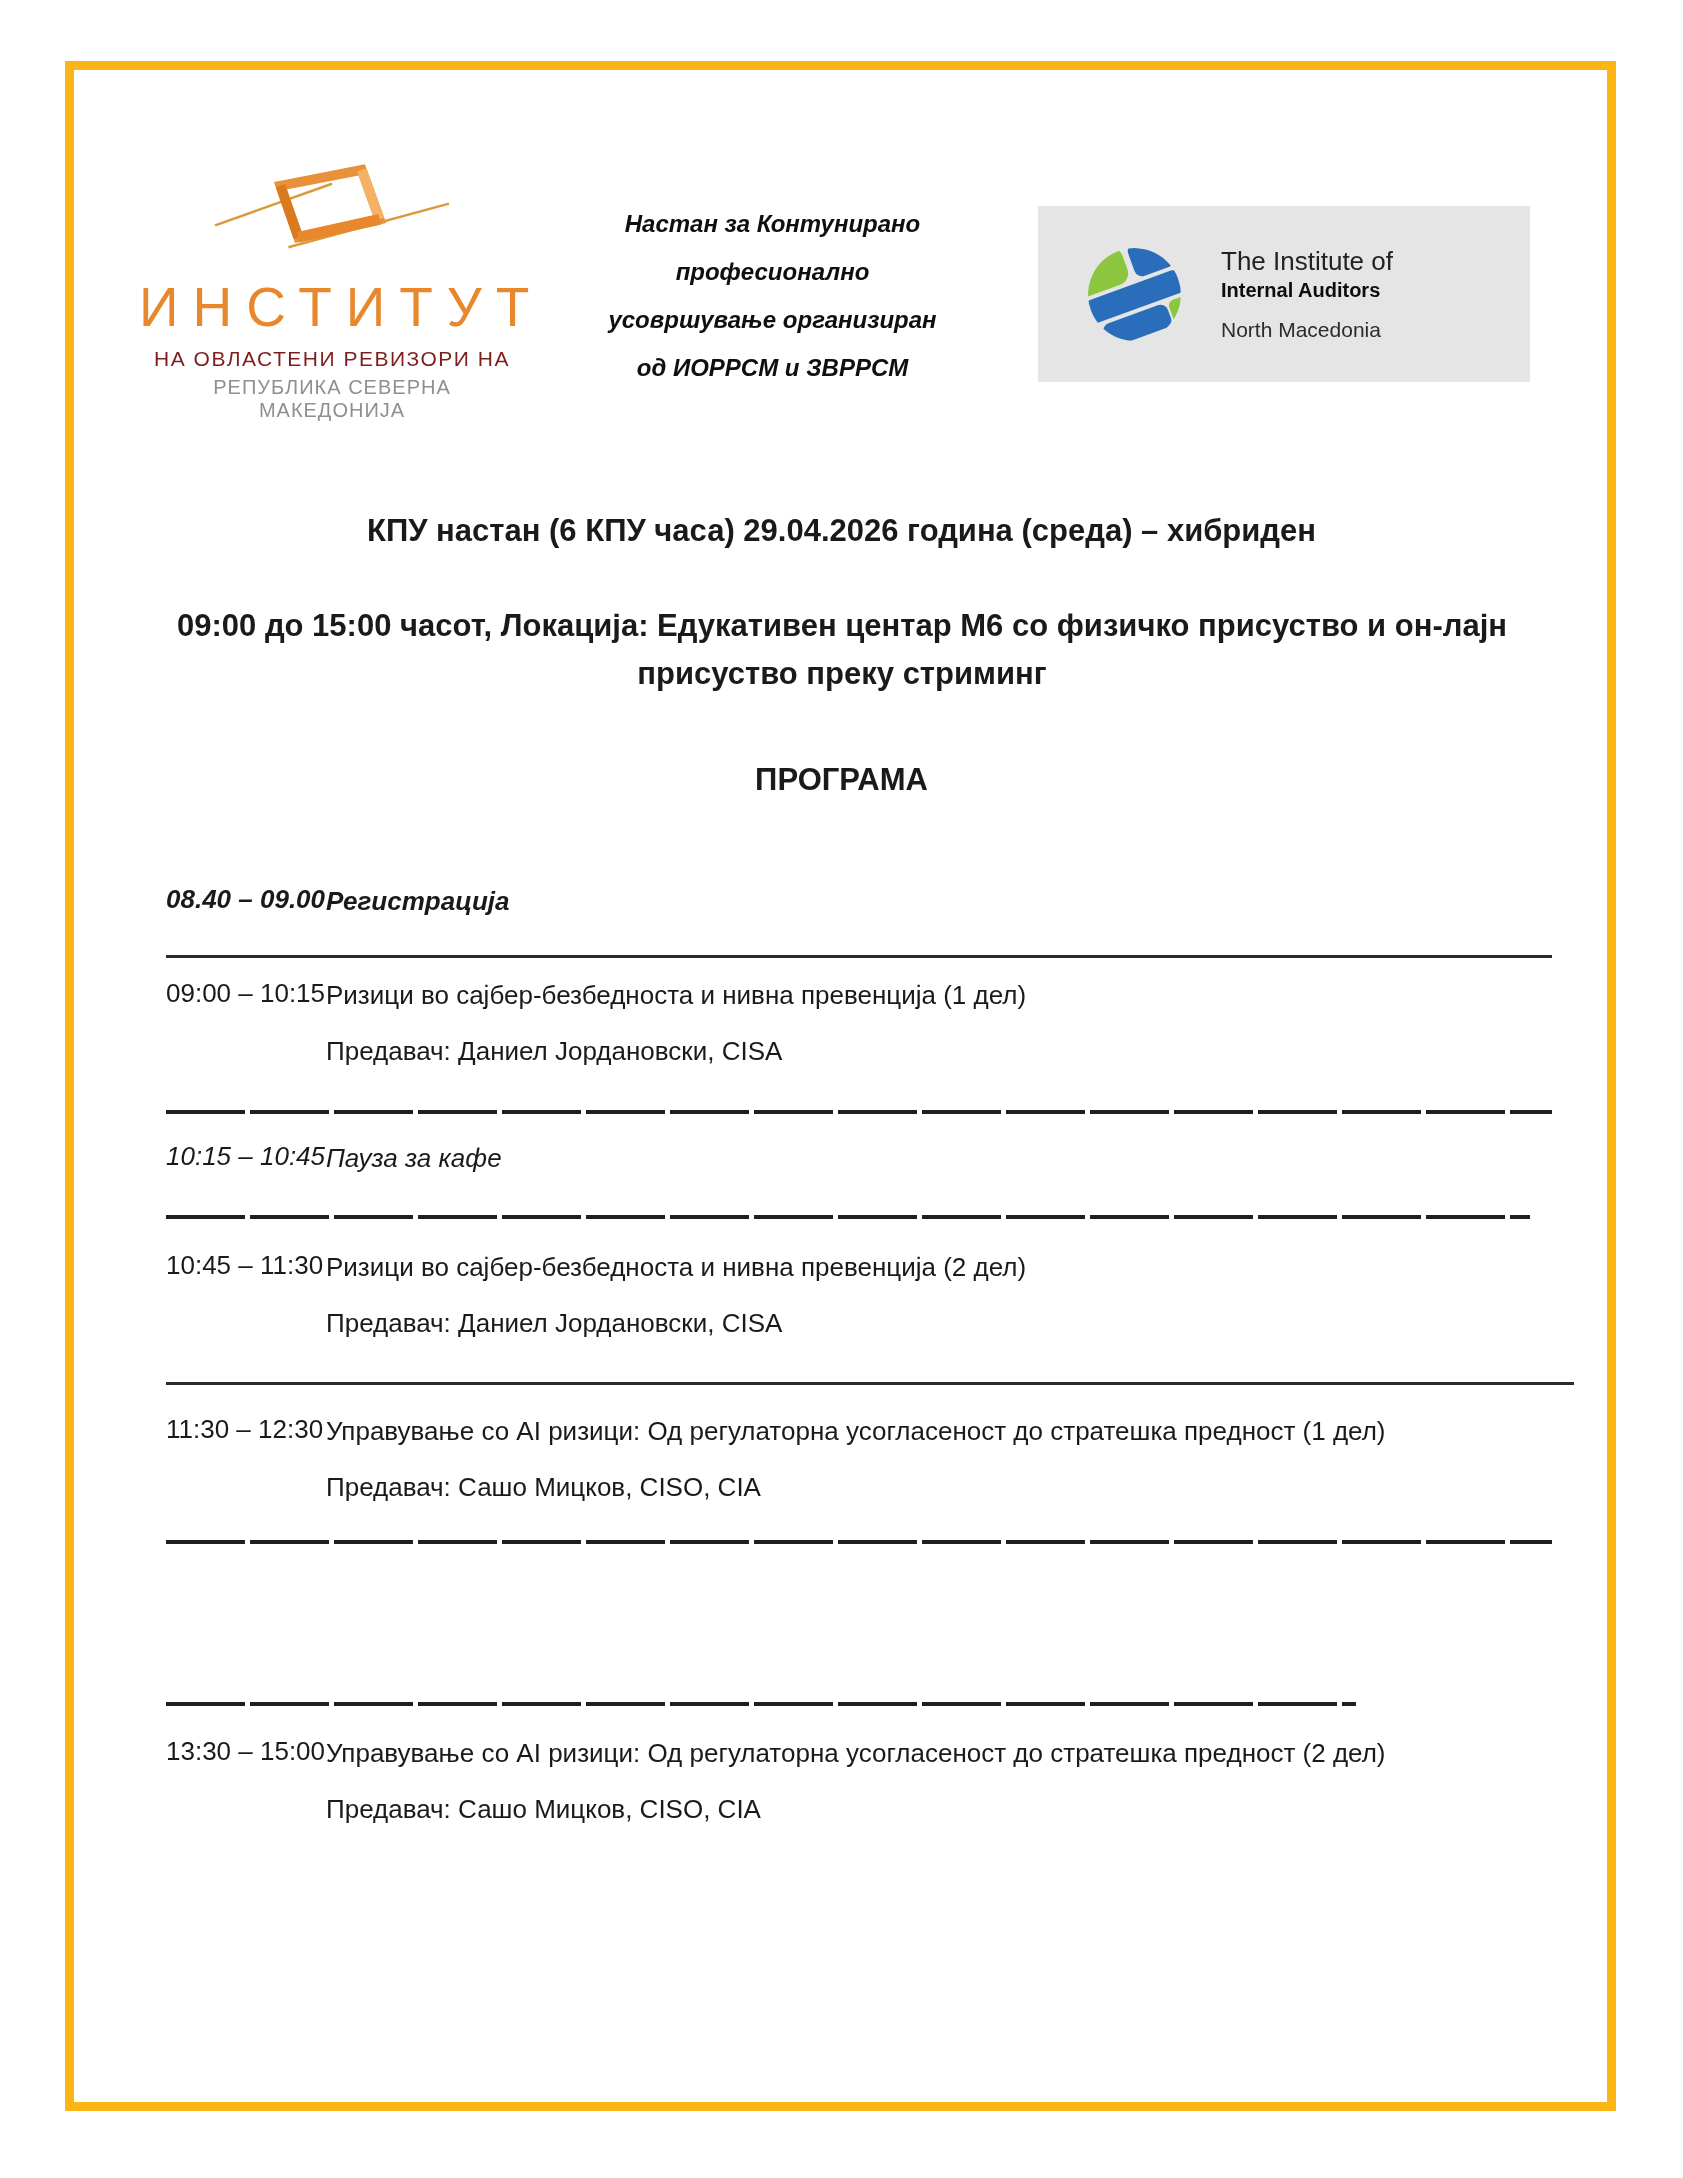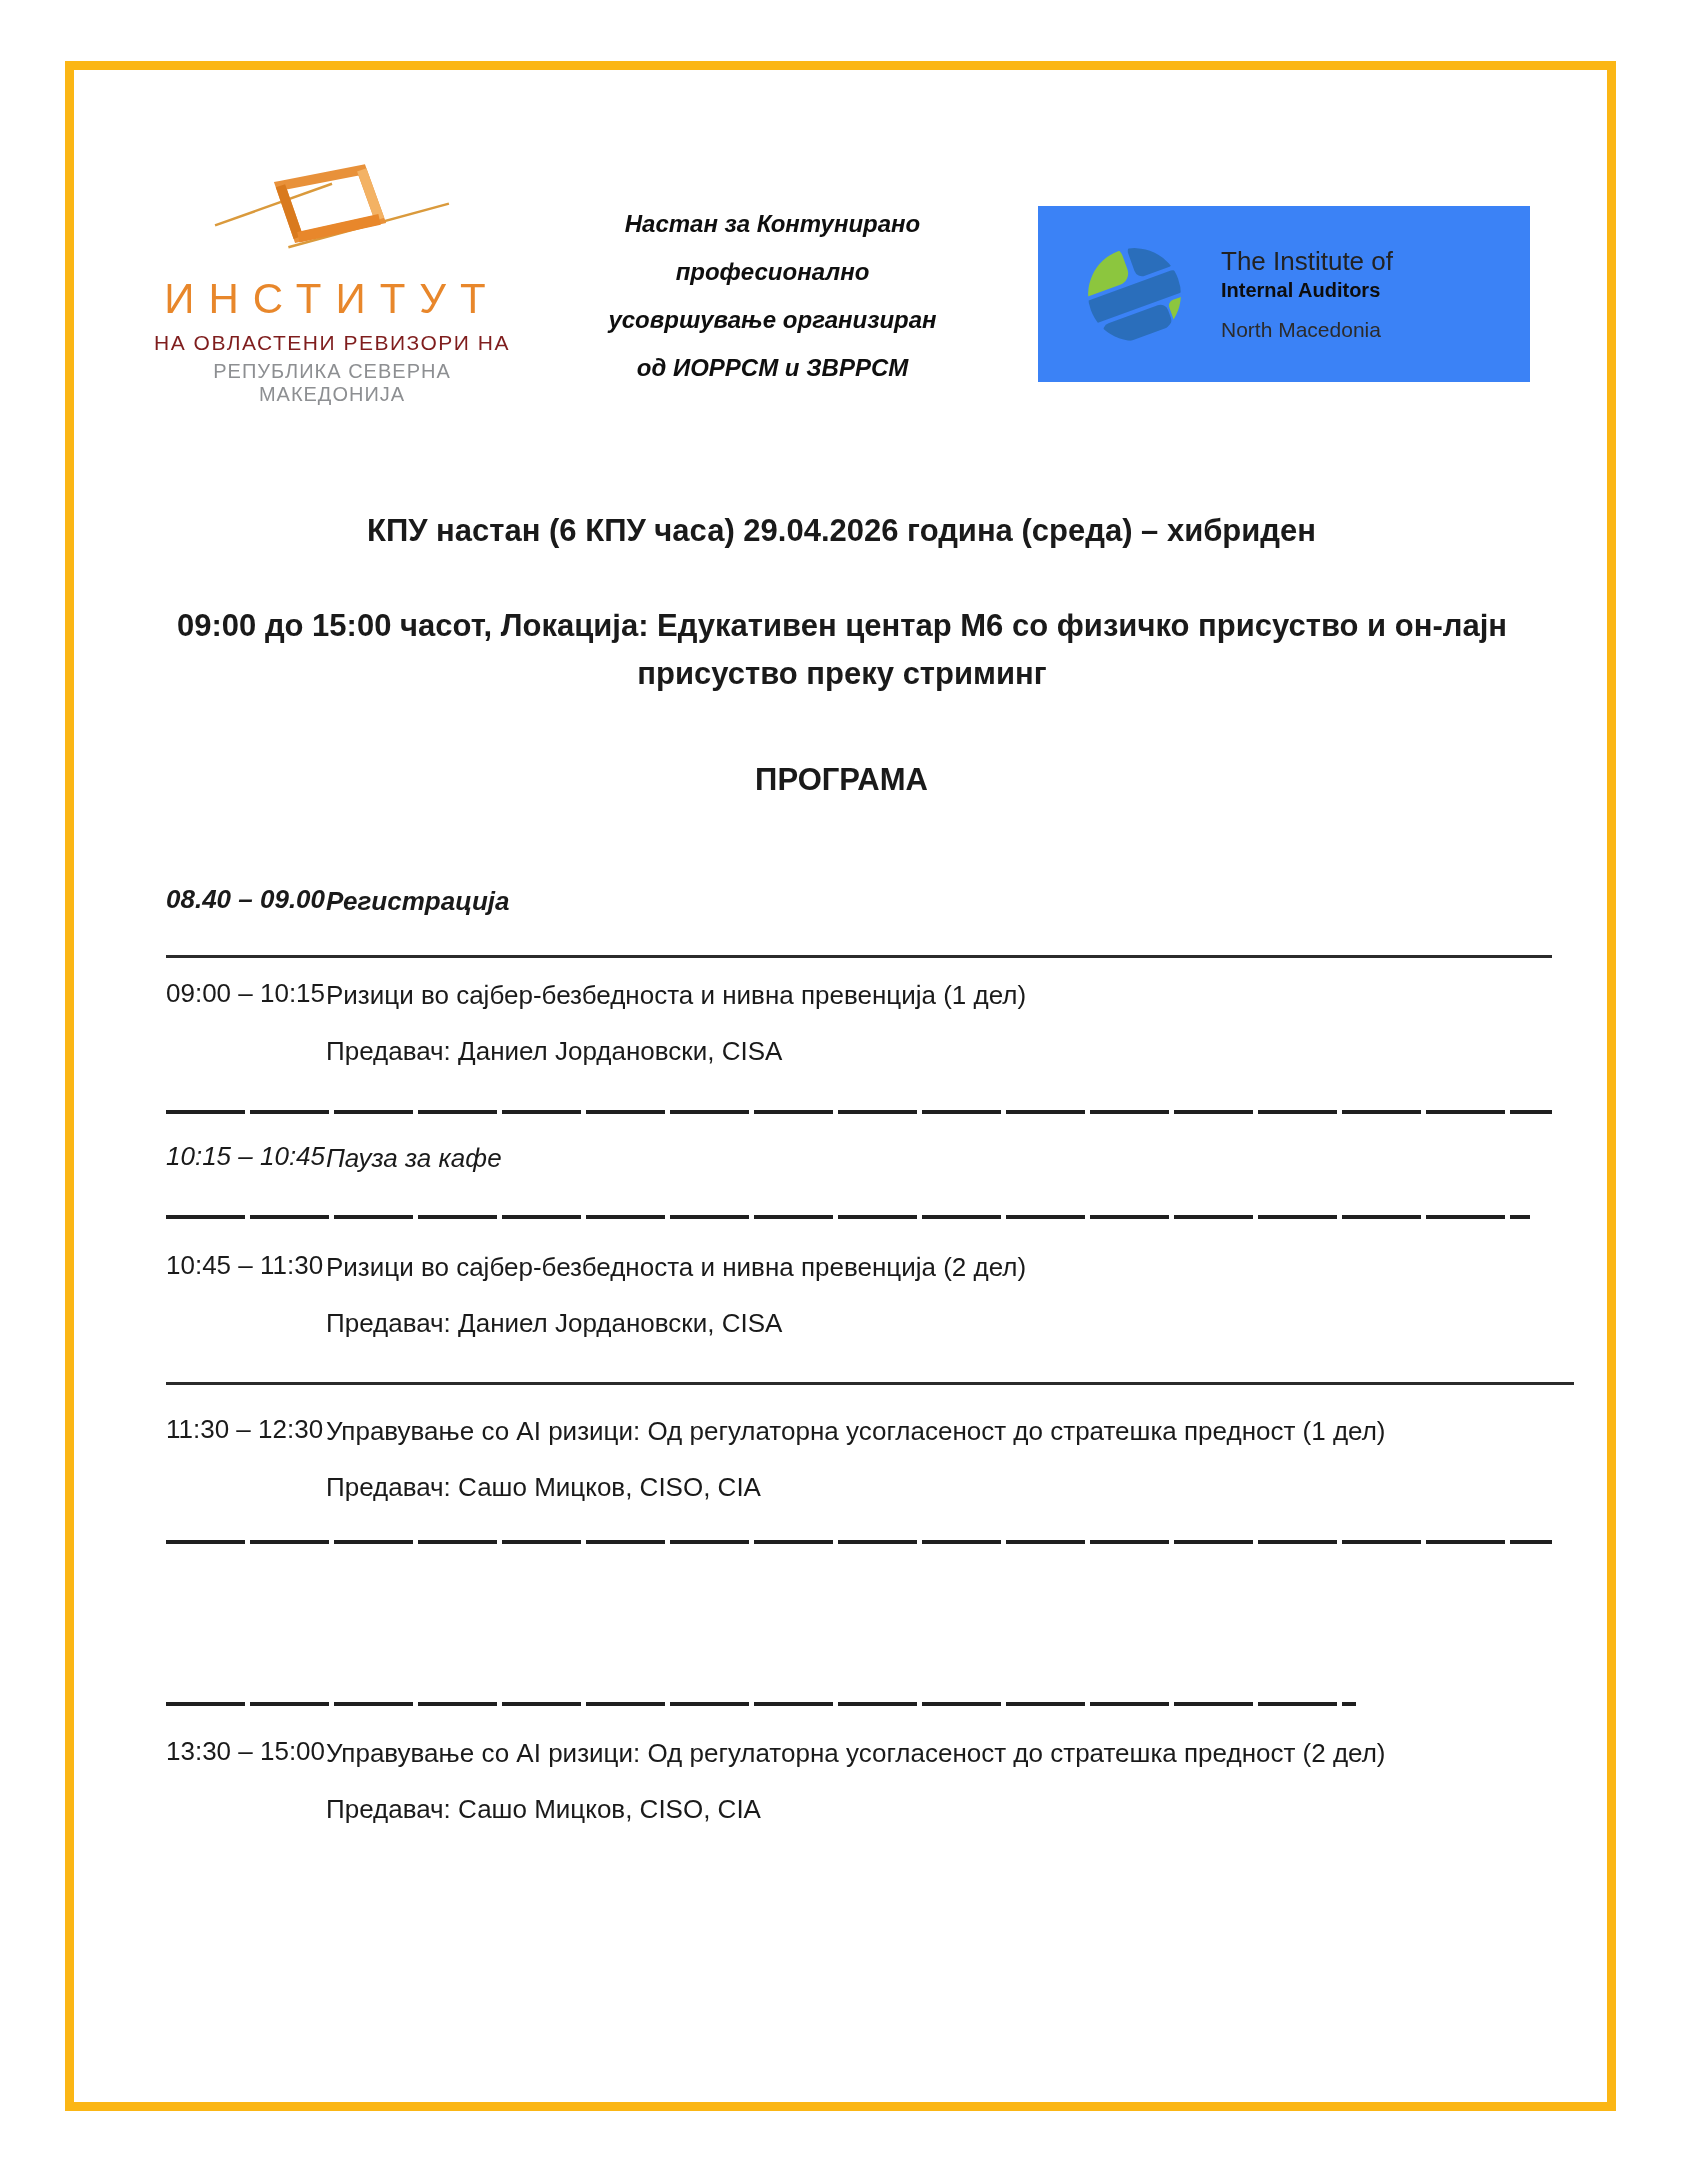"The Institute of" .iia { background: #3b82f6 -> #e5e5e5 }
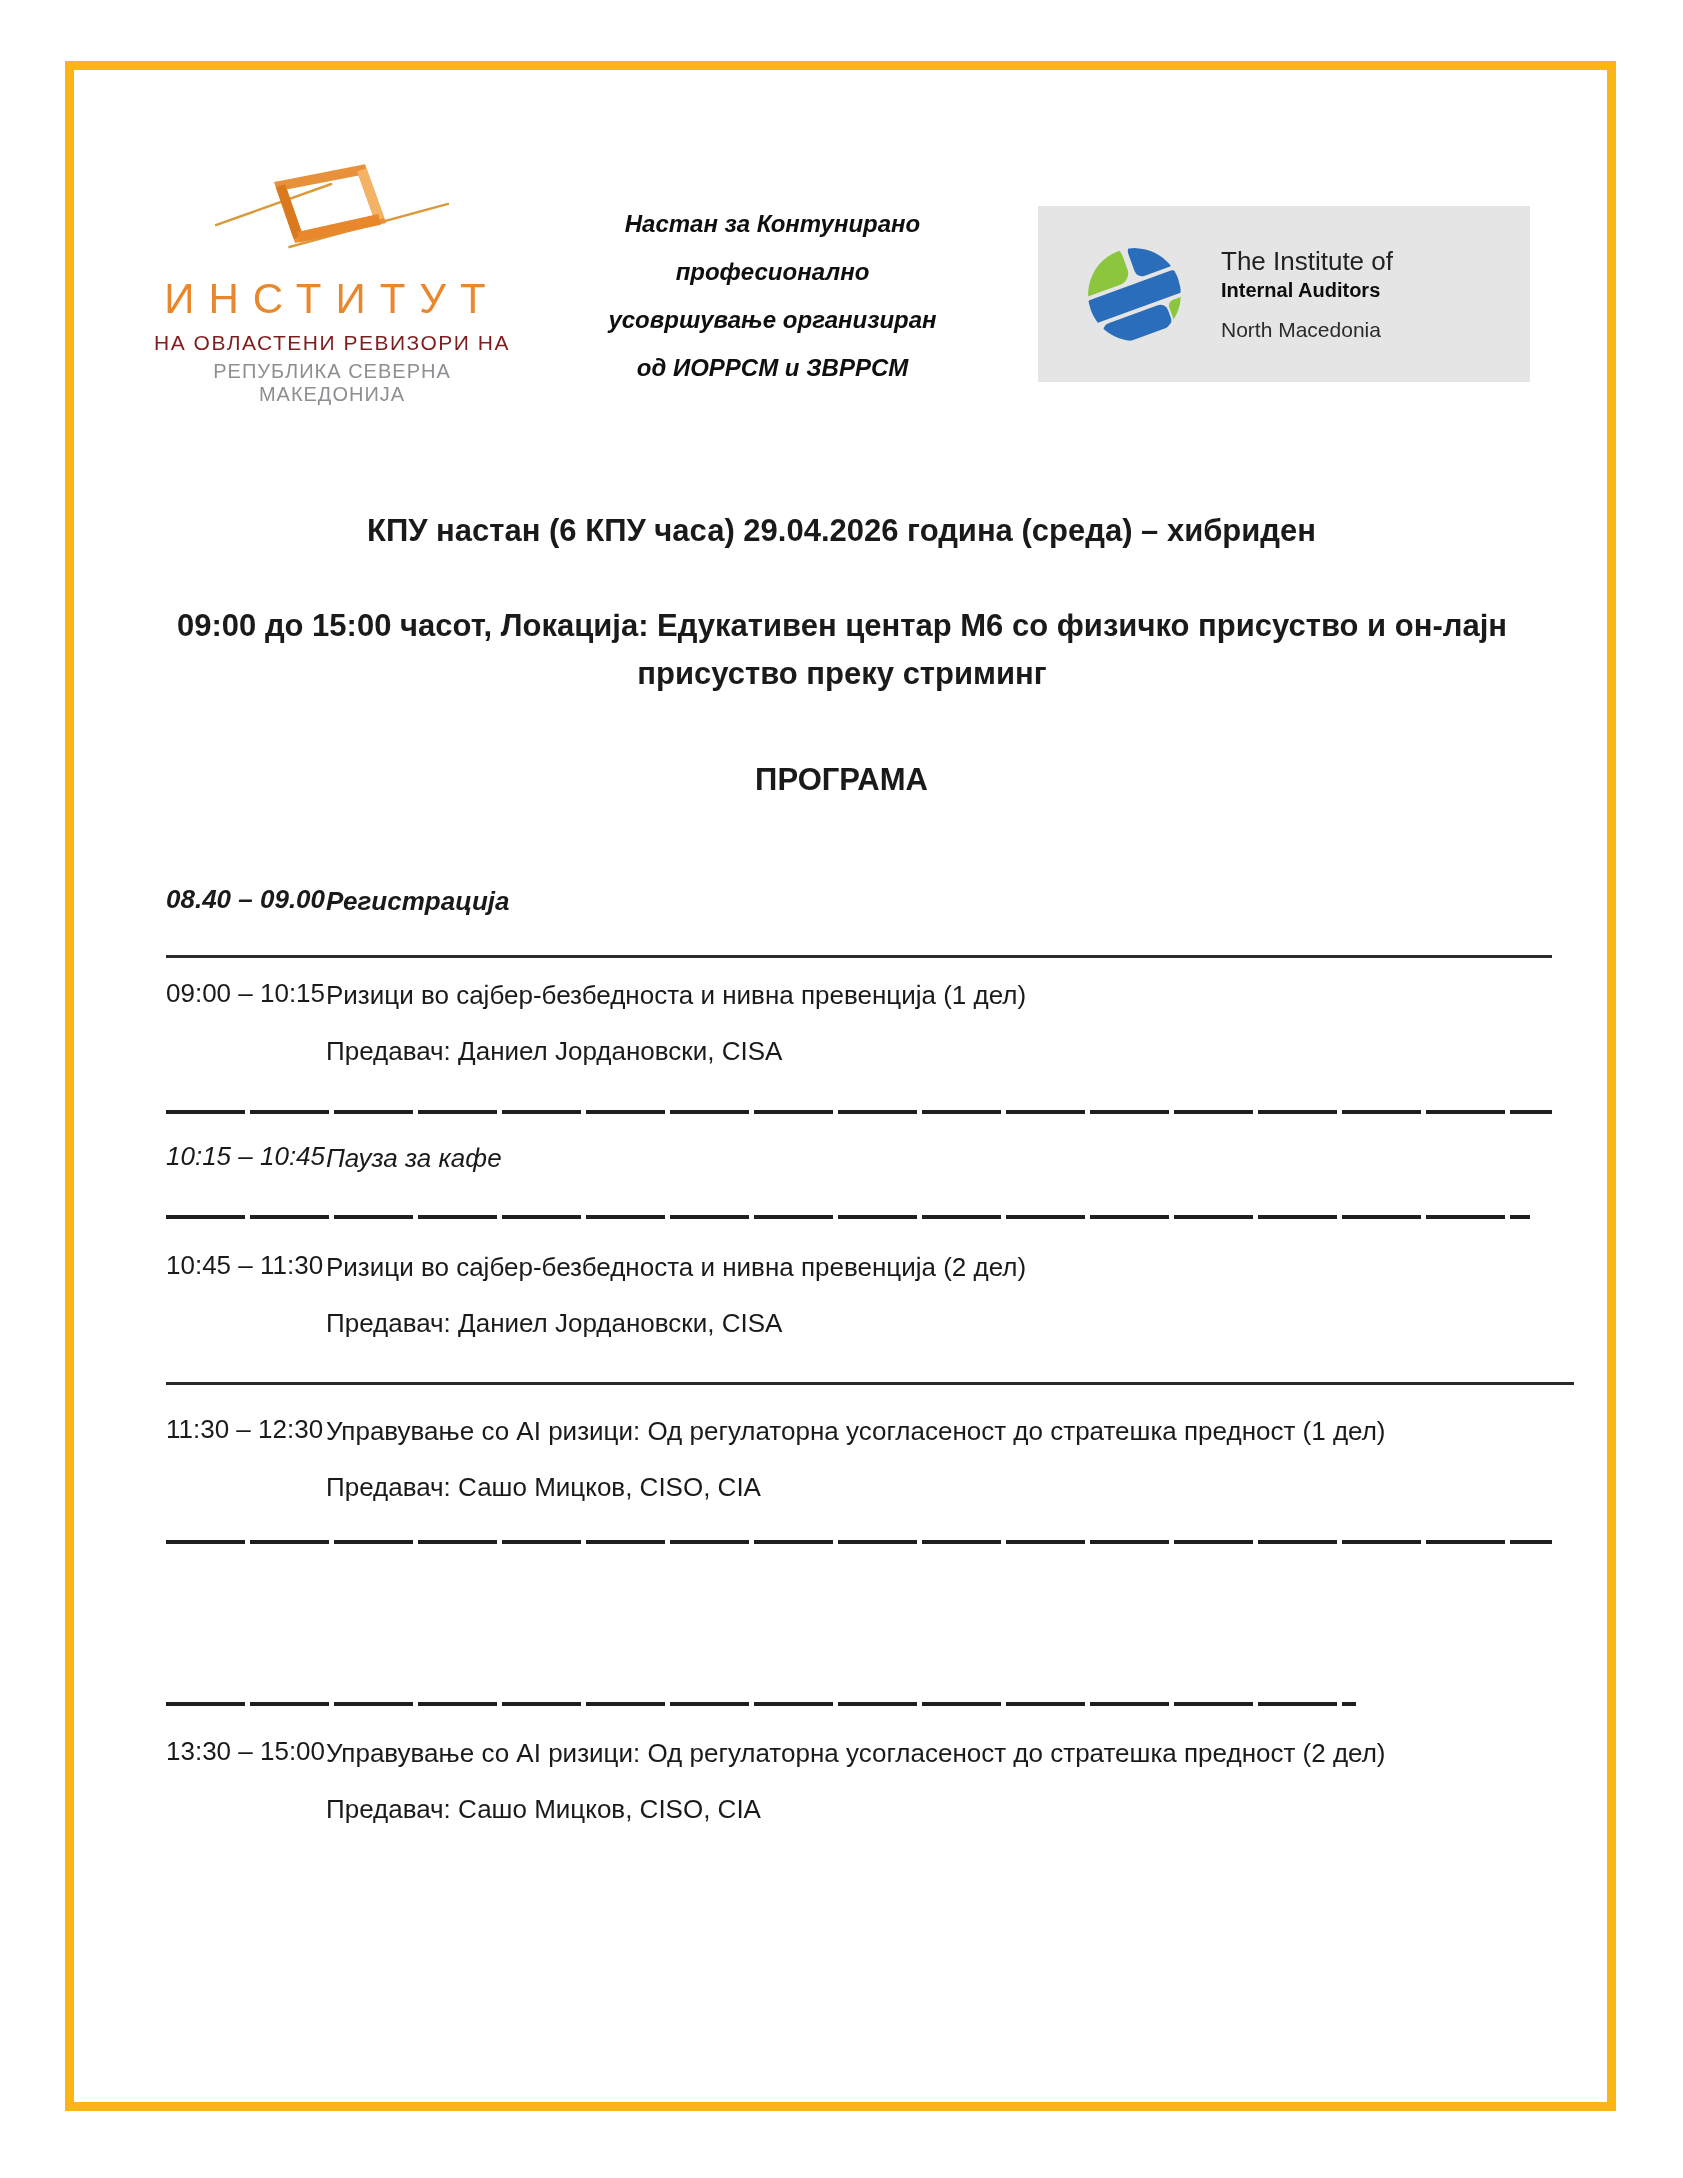"ИНСТИТУТ" .logo-title { font-size: 42px -> 55px }
